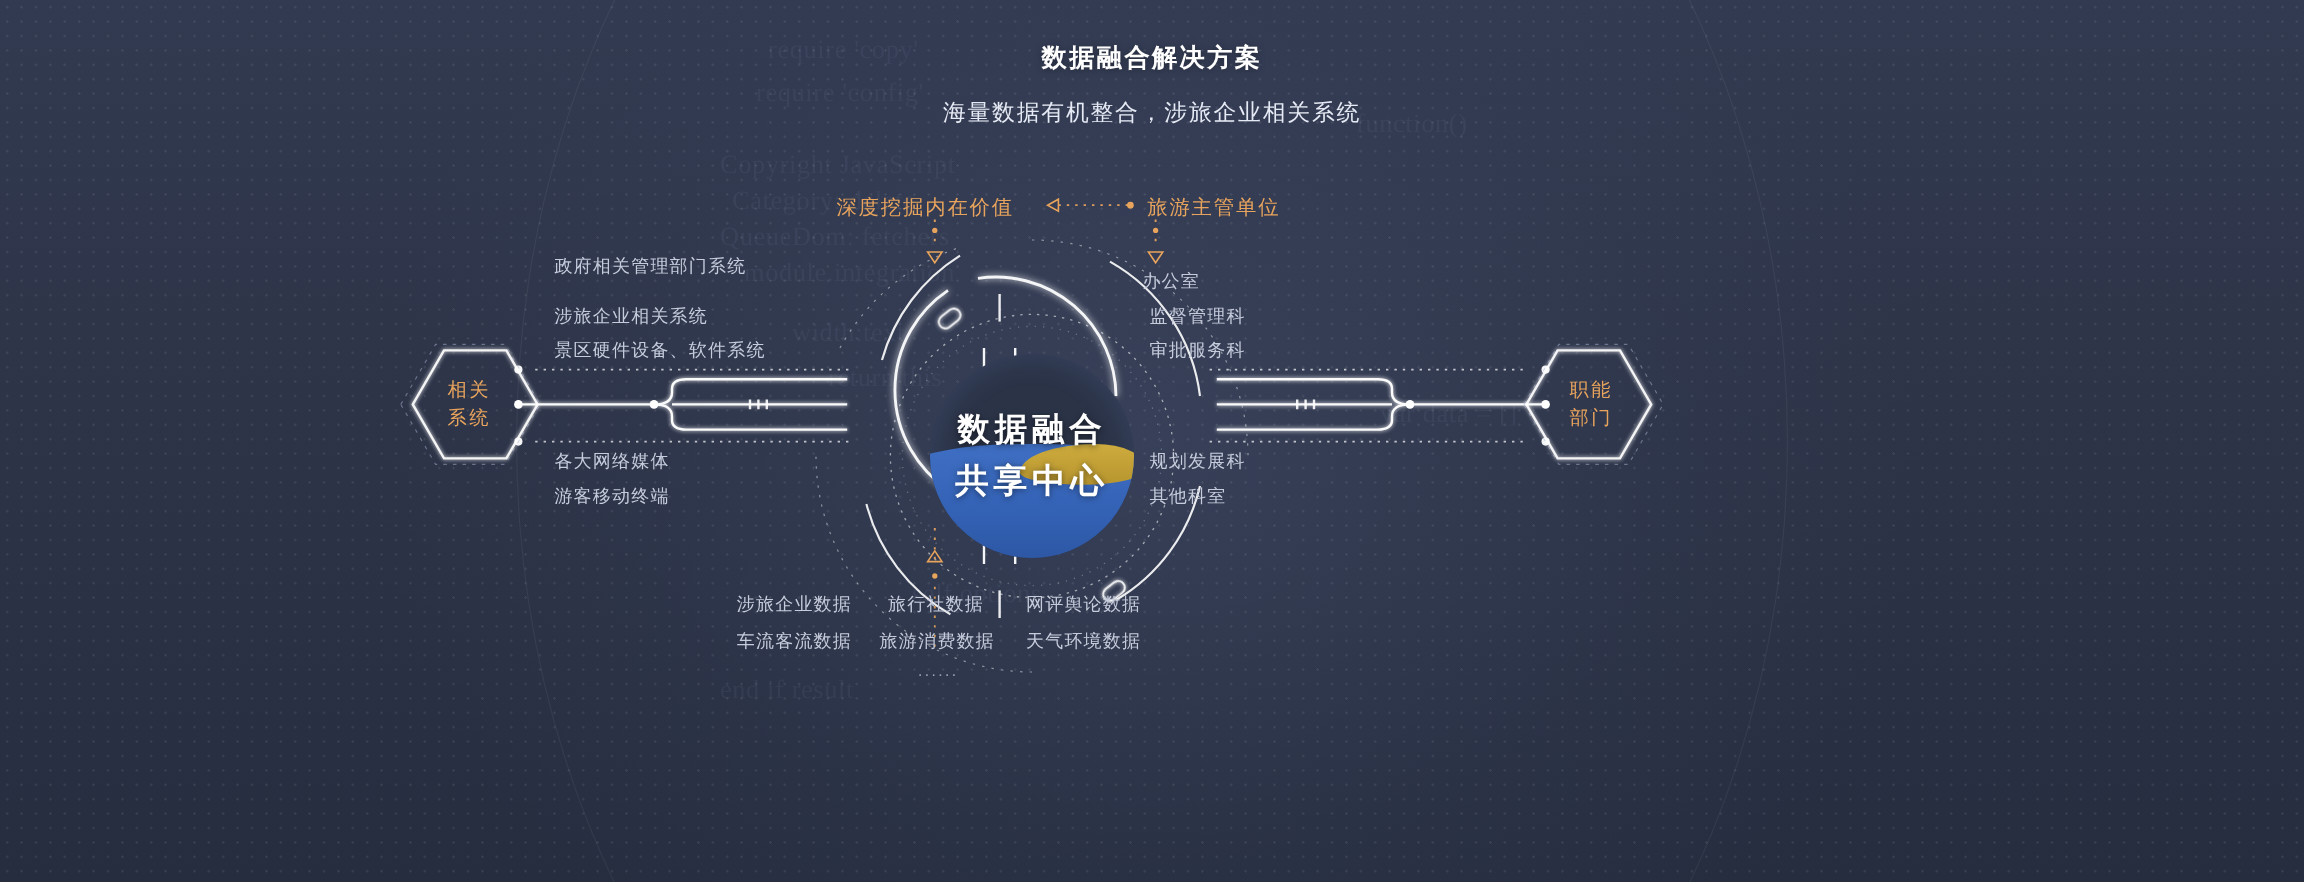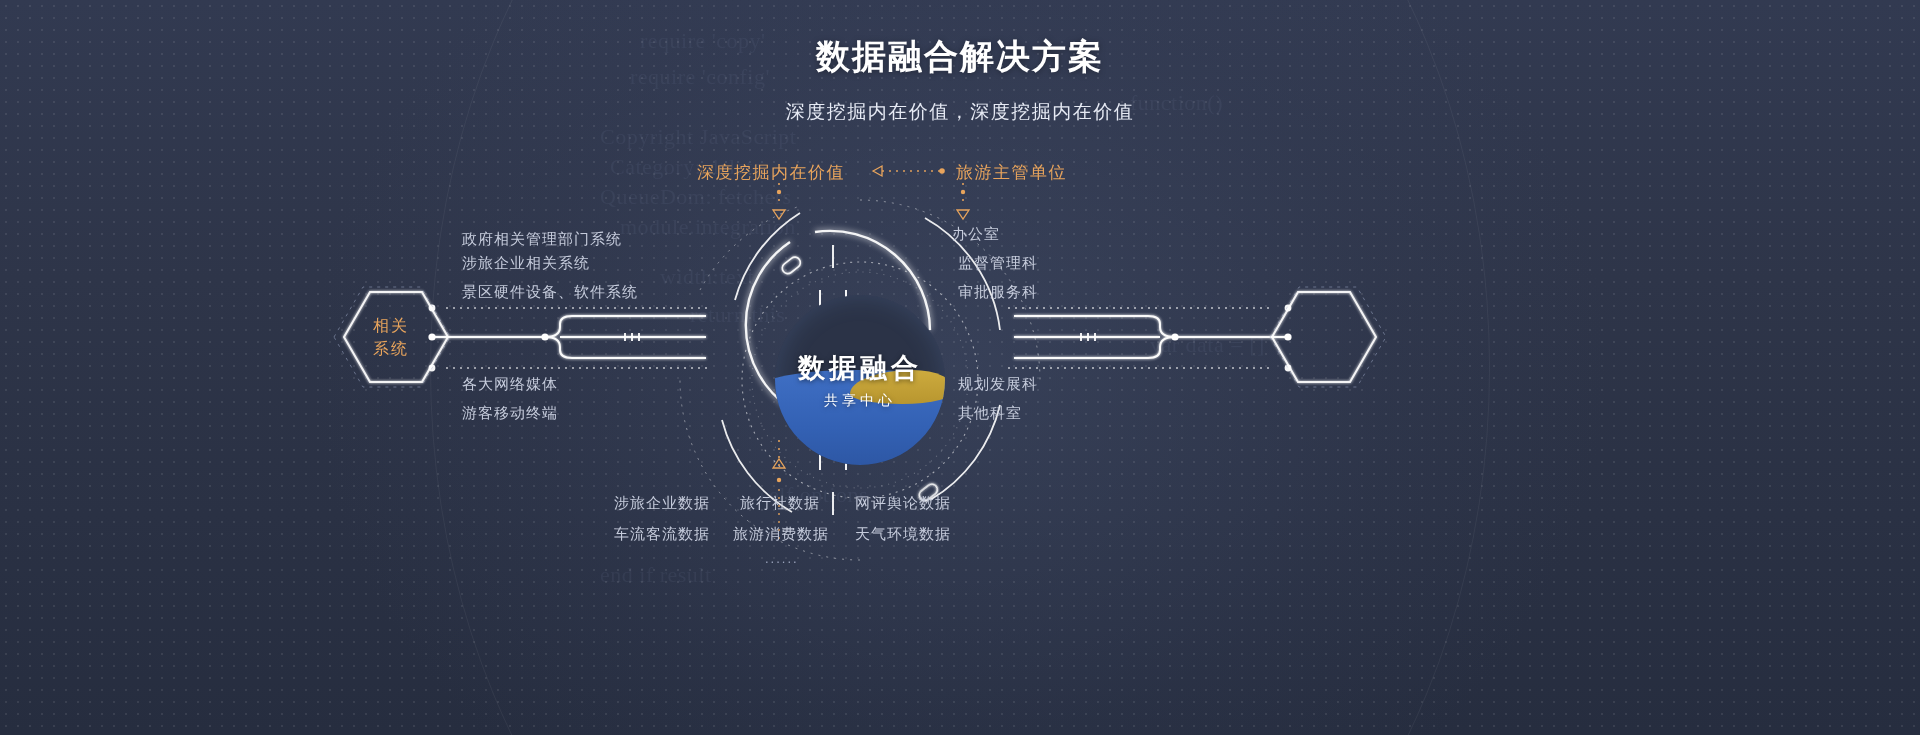"数据融合解决方案" .h-title { font-size: 34px -> 21px }
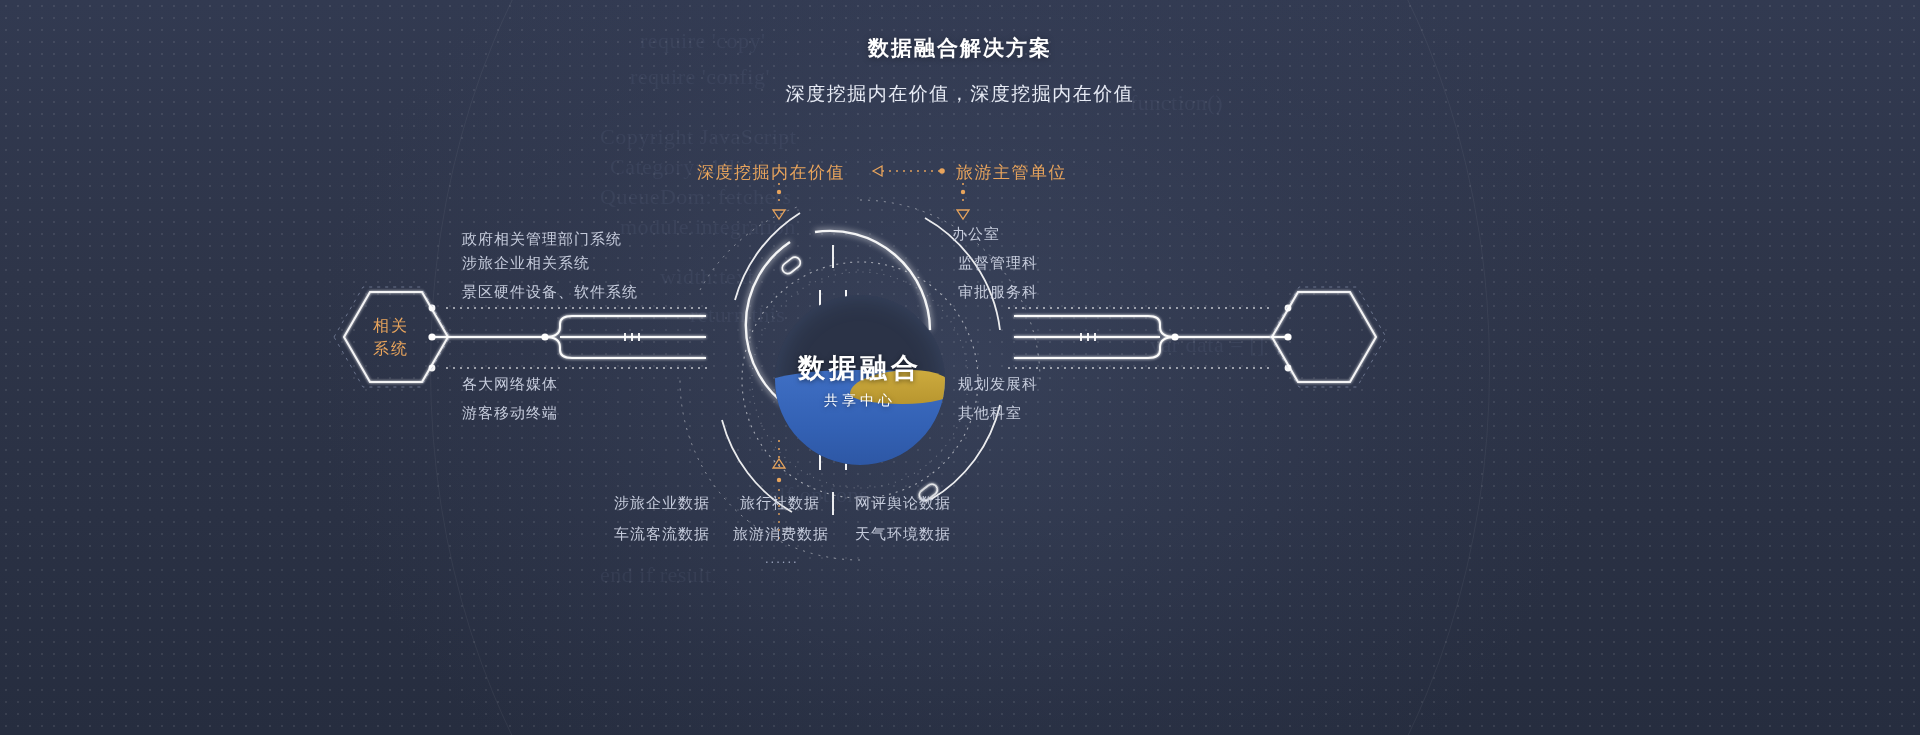"深度挖掘内在价值，深度挖掘内在价值" div.h-sub { text: 深度挖掘内在价值，深度挖掘内在价值 -> 海量数据有机整合，涉旅企业相关系统 }
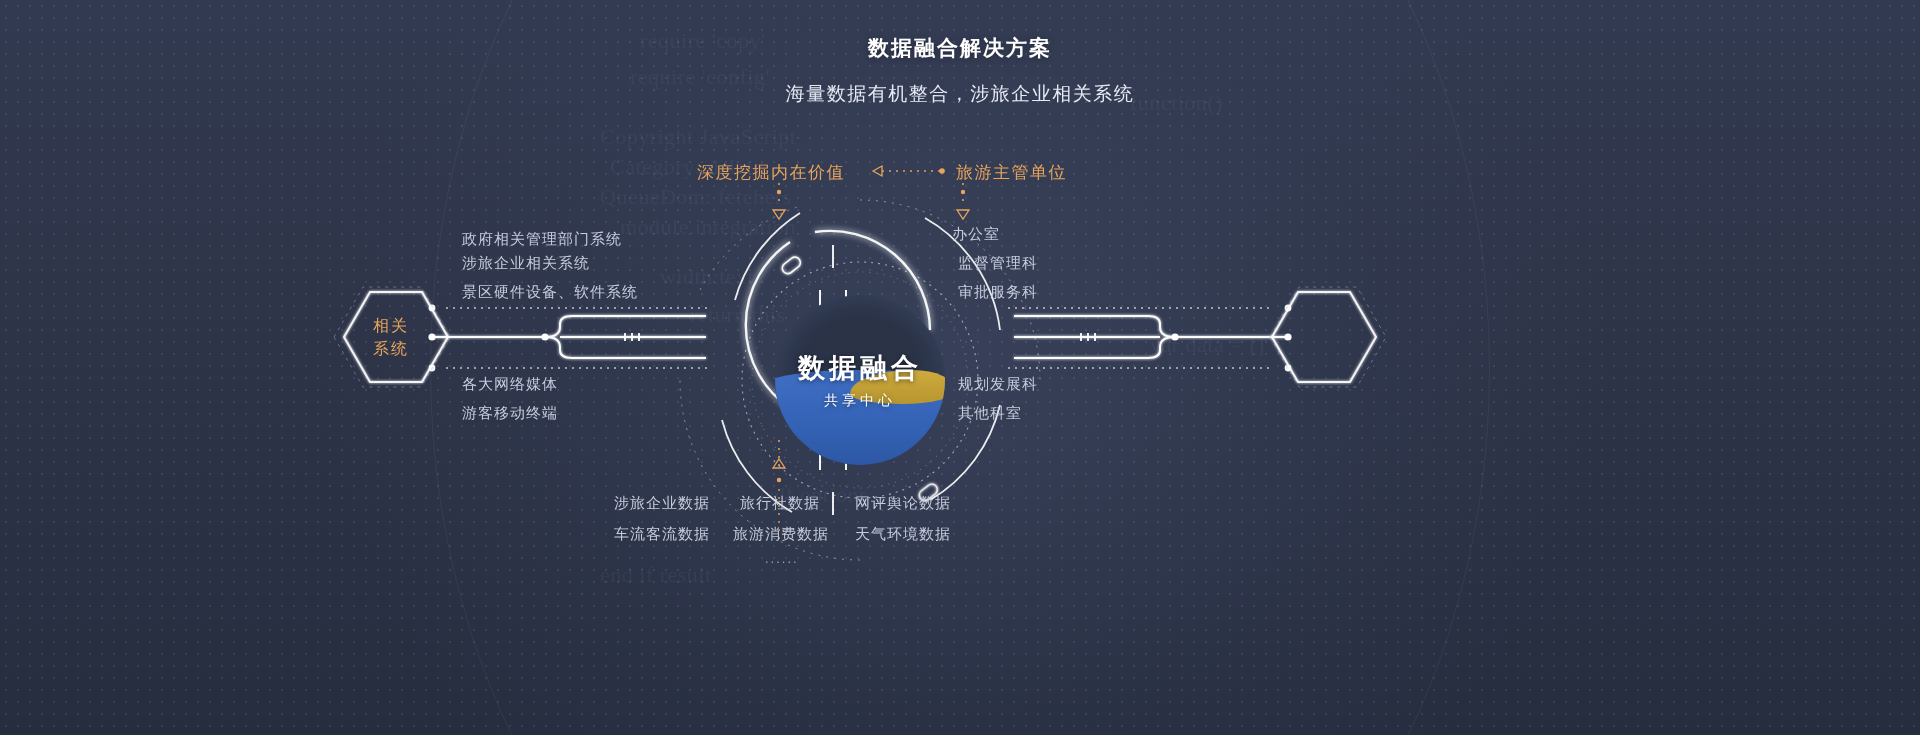"政府相关管理部门系统" div.lbl { top: 230px -> 213px }
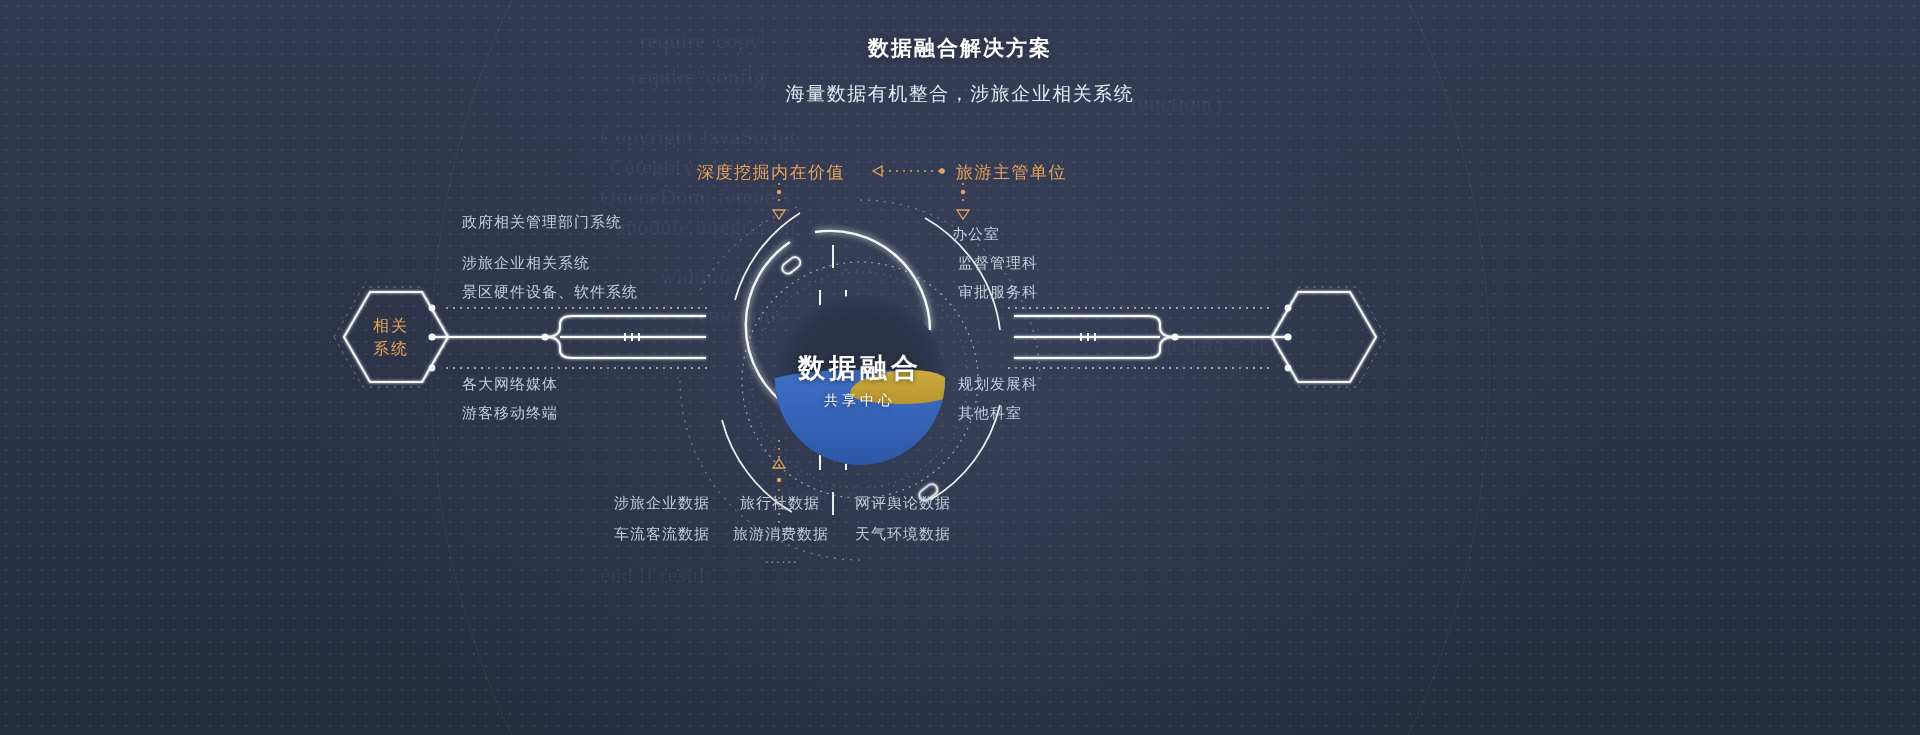"职能" div.hex-wrap { html: none -> <div> <div> <span>职能</span> <span>部门</span> </div> </div> }
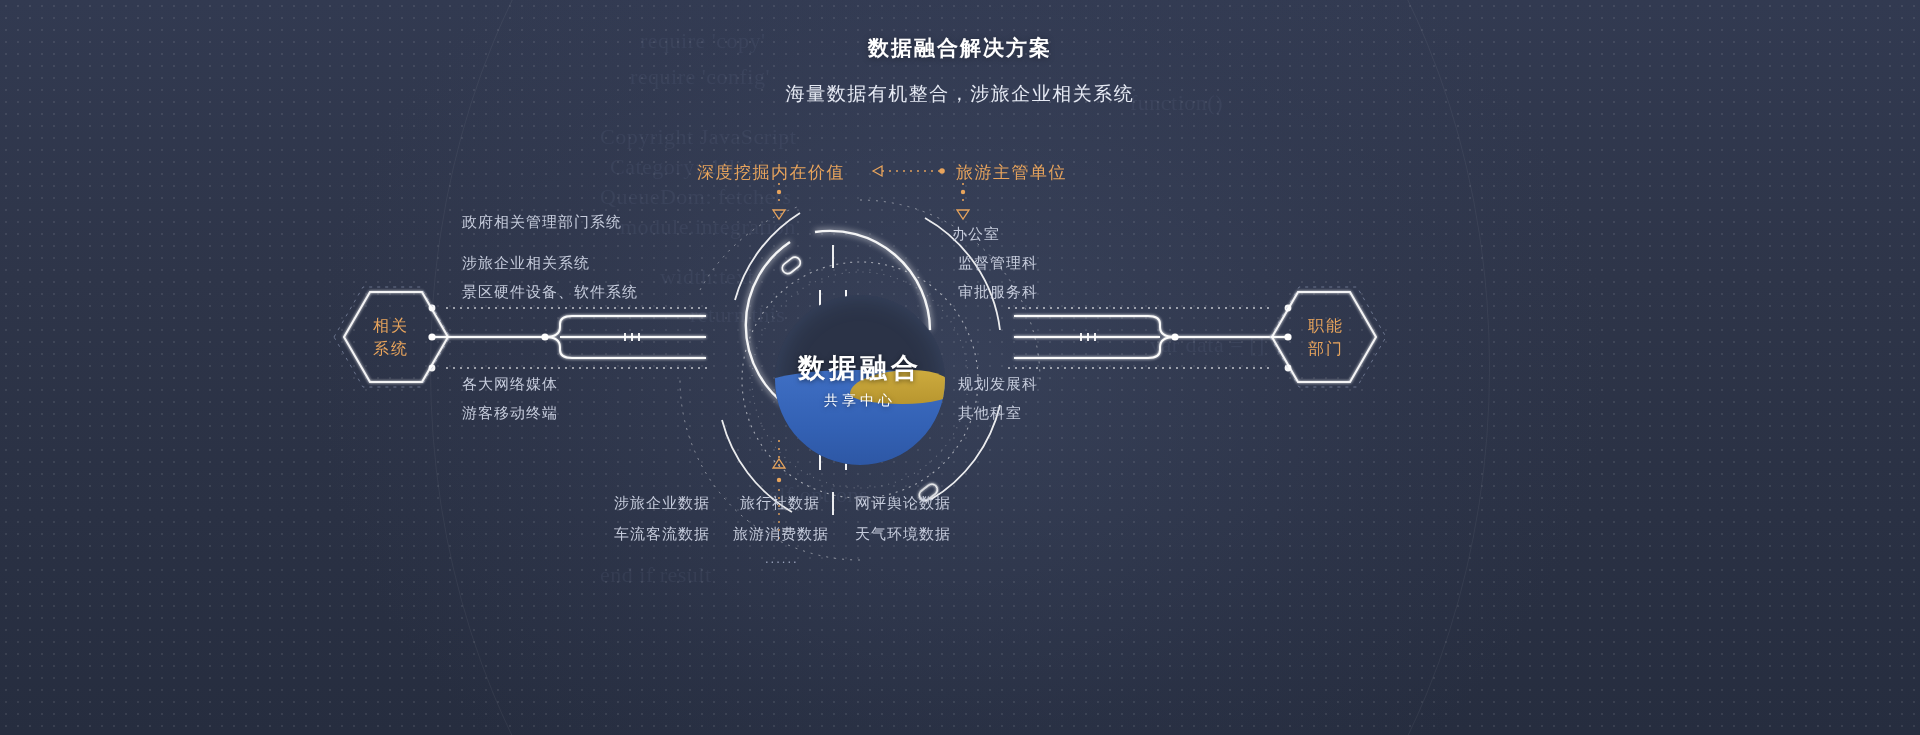"共享中心" #center-text .l2 { font-size: 14px -> 28px; font-weight: normal -> bold }
